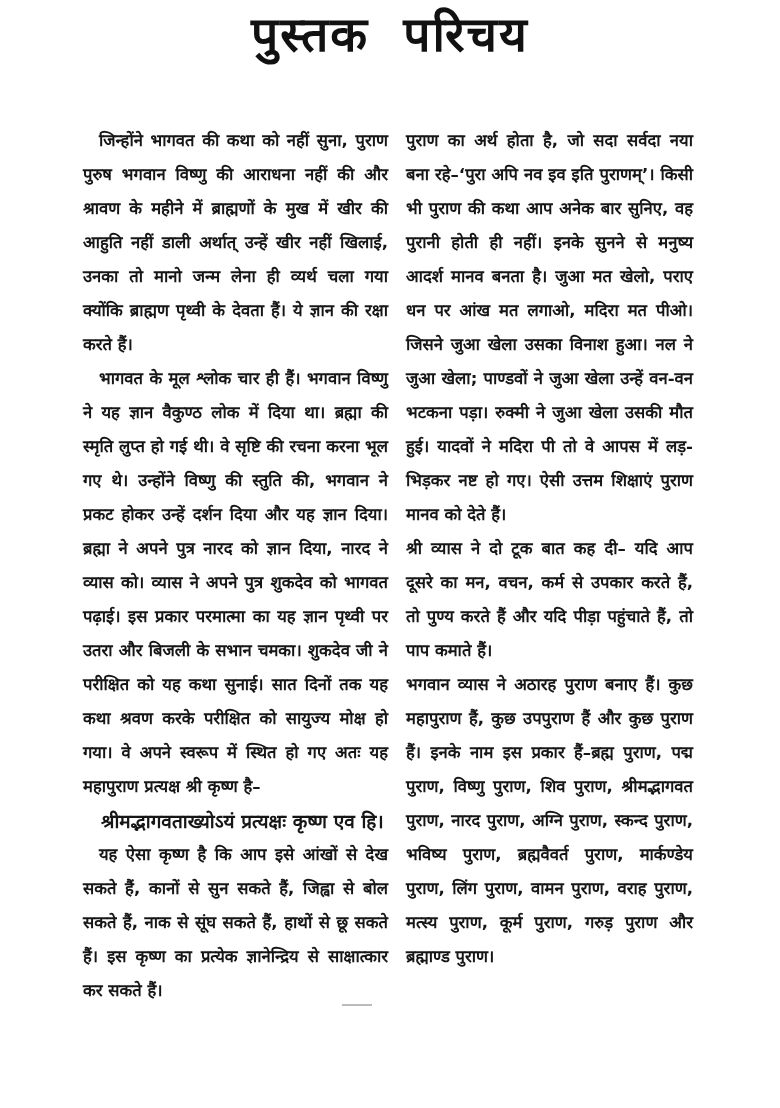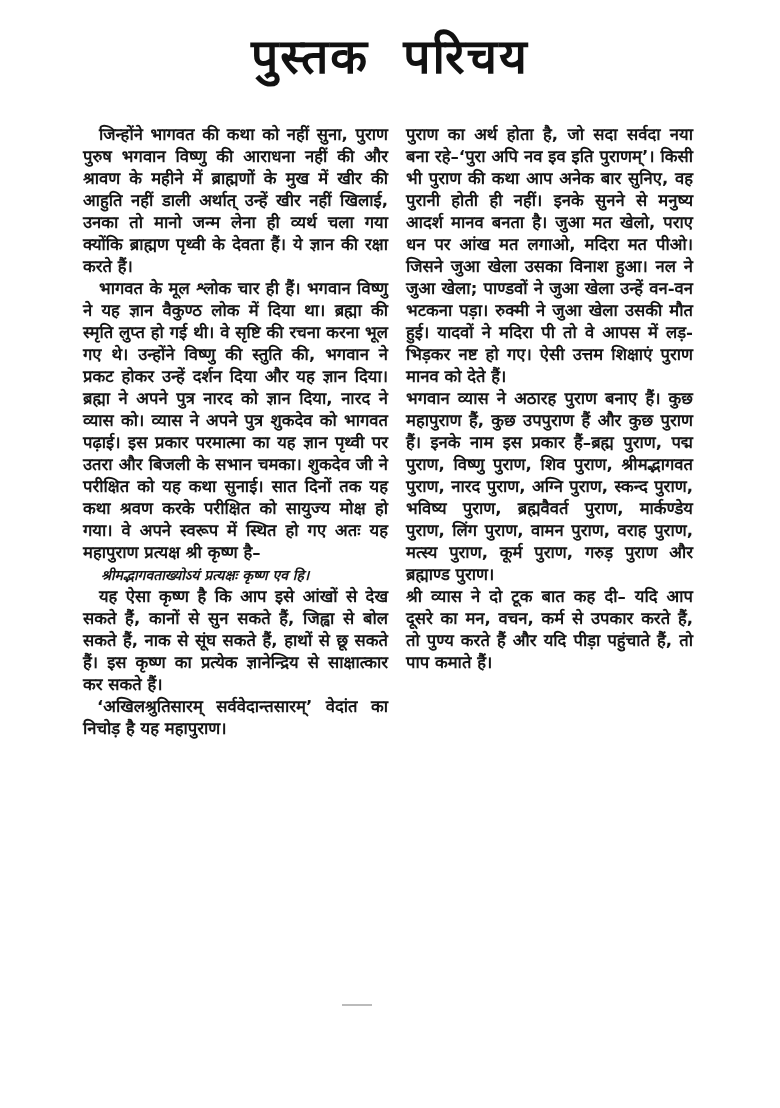"पुस्तक परिचय" .title { top: 22px -> 0 }
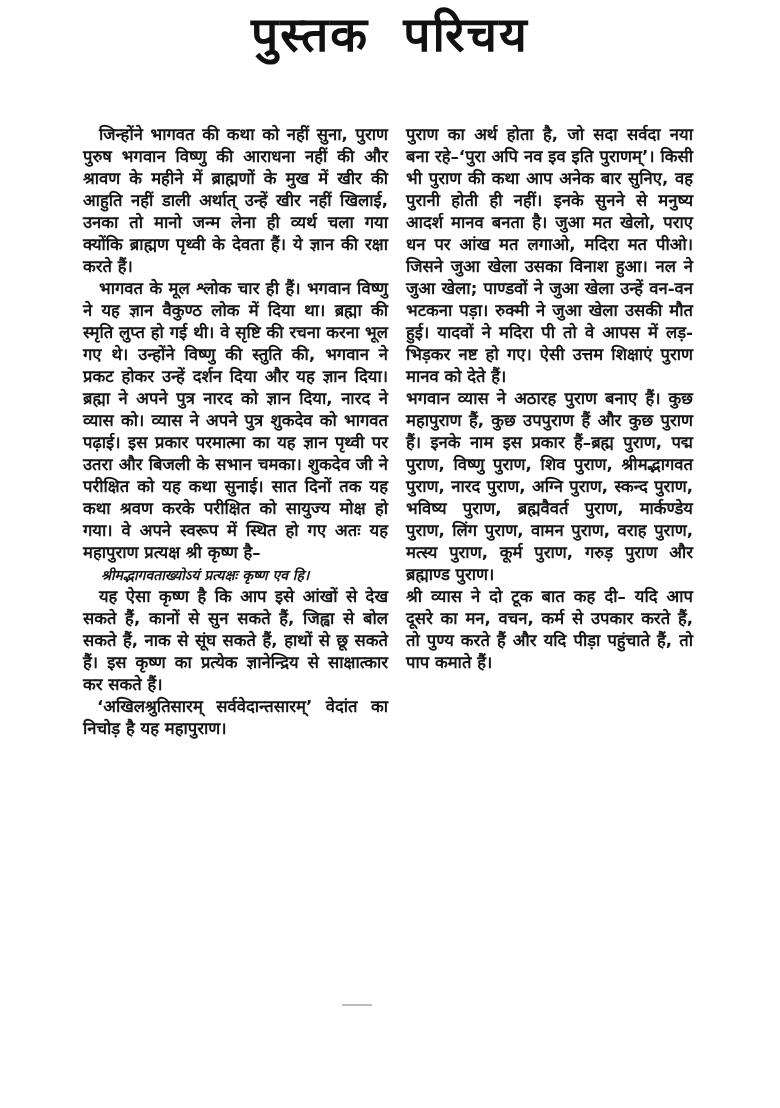"जिन्होंने भागवत की कथा को" .col { line-height: 22px -> 34px }
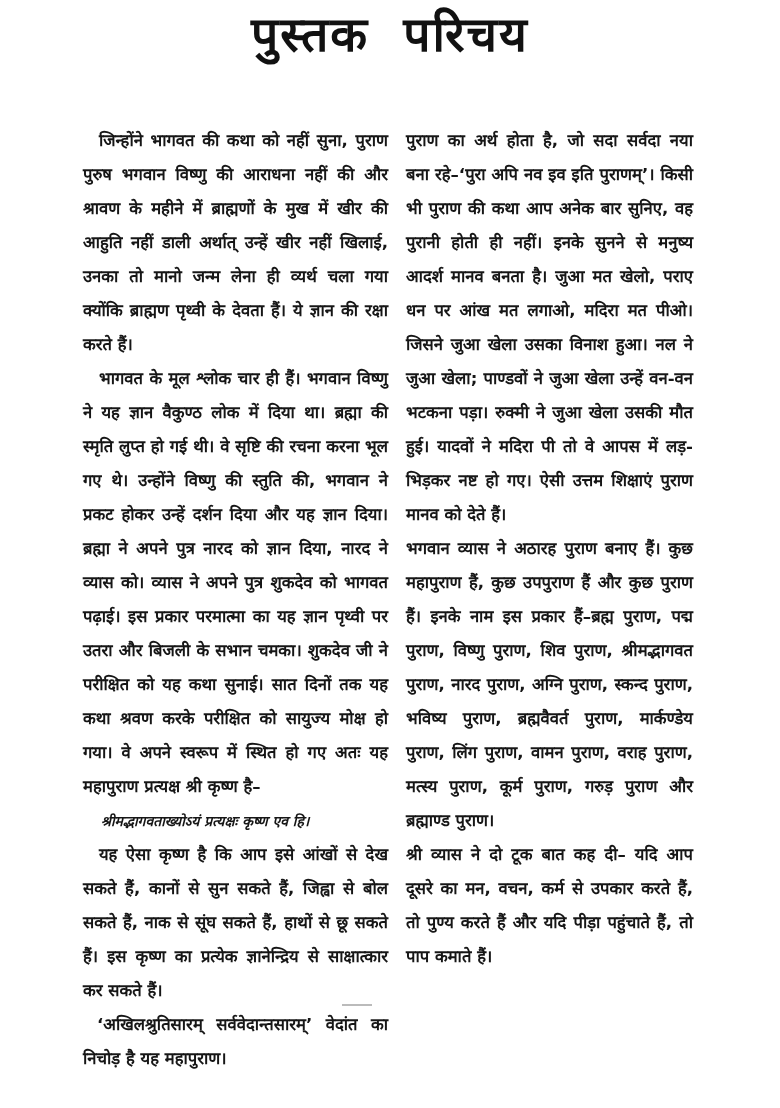"भगवान व्यास ने अठारह पुराण" p { order: before "श्री व्यास ने दो टूक" -> after "श्री व्यास ने दो टूक" }
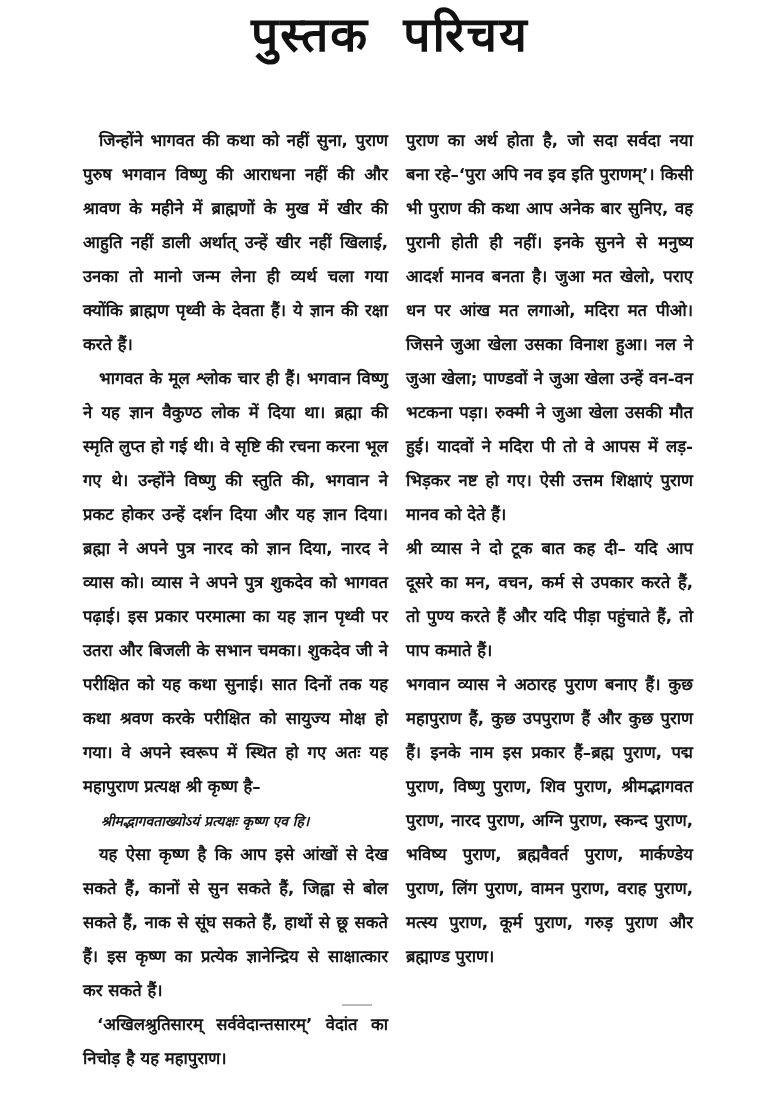"श्रीमद्भागवताख्योऽयं प्रत्यक्षः कृष्ण एव" .col-left p.sloka { font-size: 14px -> 19px; font-style: italic -> none }
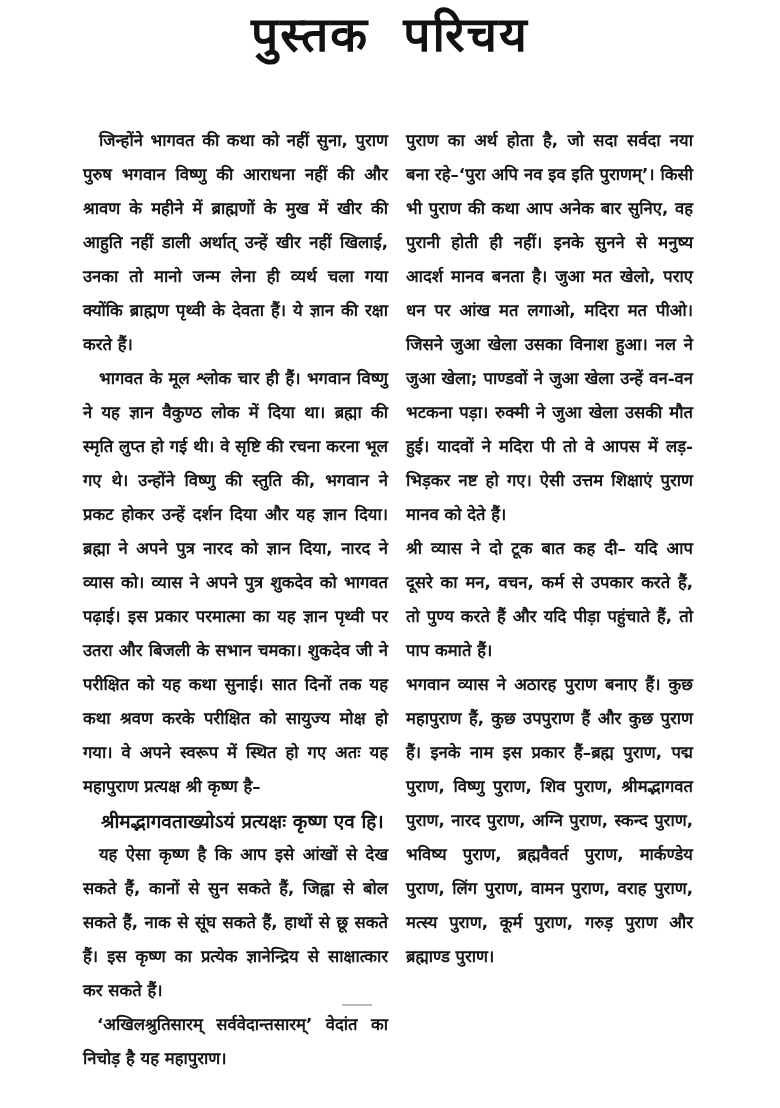"‘अखिलश्रुतिसारम् सर्ववेदान्तसारम्’" p.ind-quote { html: <p>‘अखिलश्रुतिसारम् सर्ववेदान्तसारम्’ वेदांत का निचोड़ है यह महापुराण।</p> -> none }
